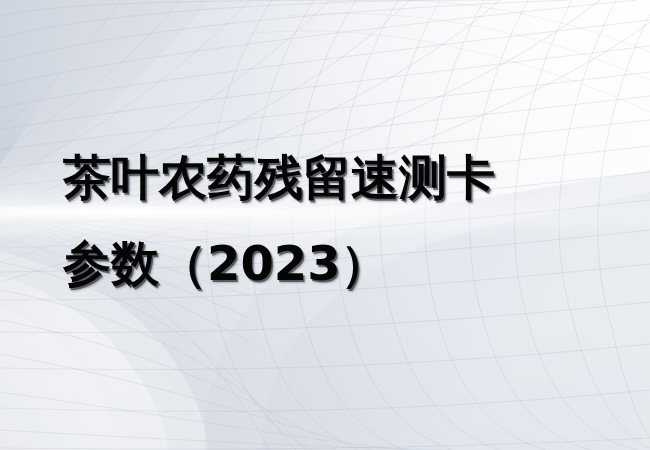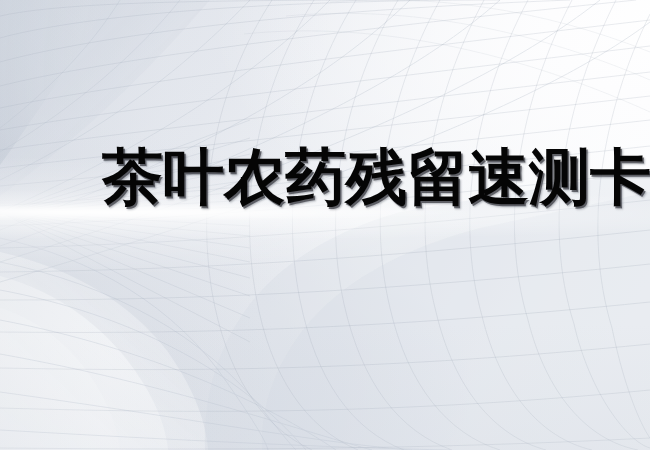"茶叶农药残留速测卡" .title-line { font-size: 61px -> 48px; margin-left: 39px -> none }
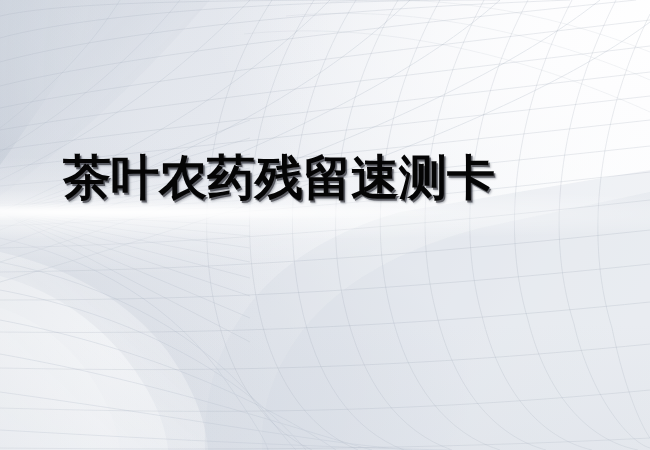"参数（2023）" span.title-line { html: none -> <span>参数（2023）</span> }
